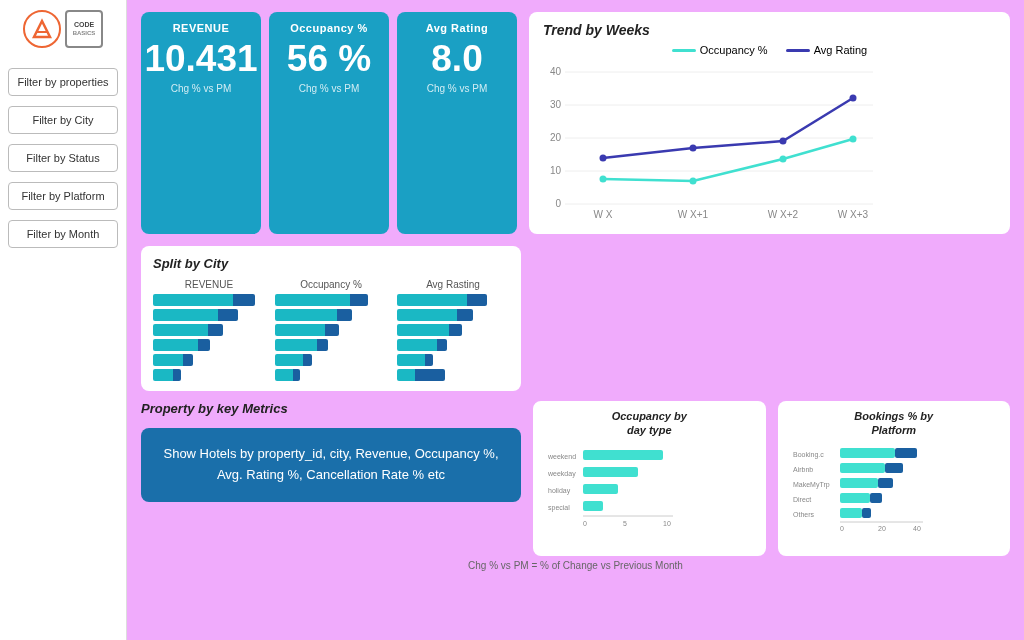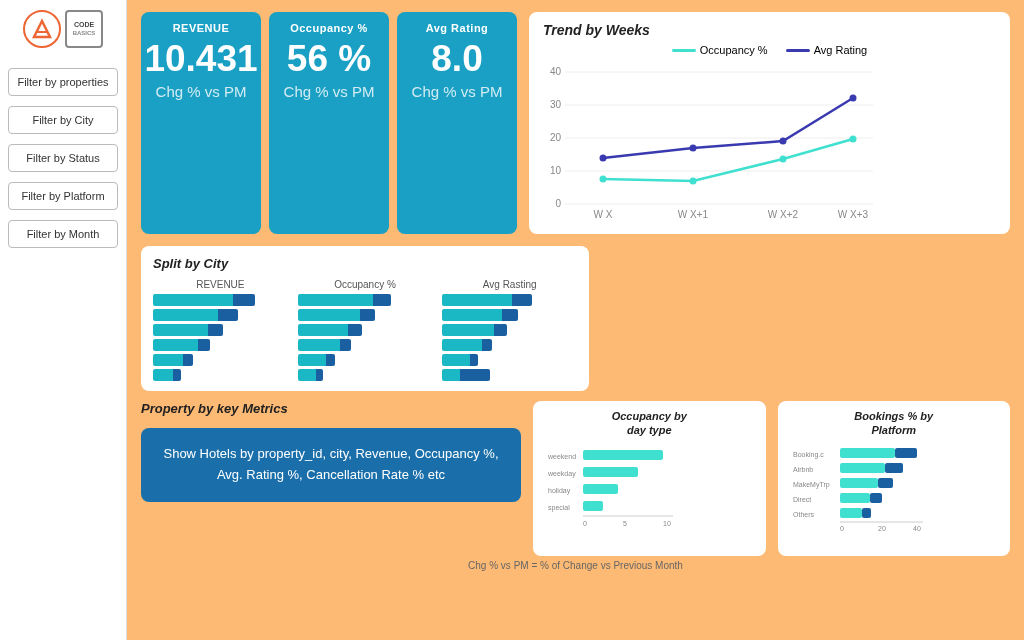"REVENUE" .main { background: #fdba74 -> #f0abfc }
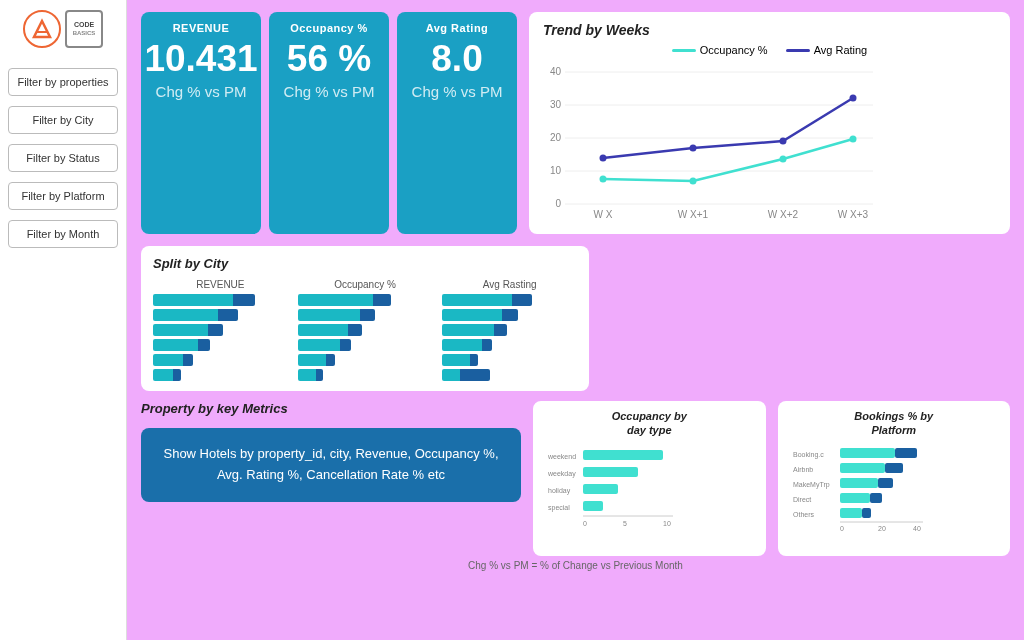"Chg % vs PM" .kpi-sub { font-size: 15px -> 10px }
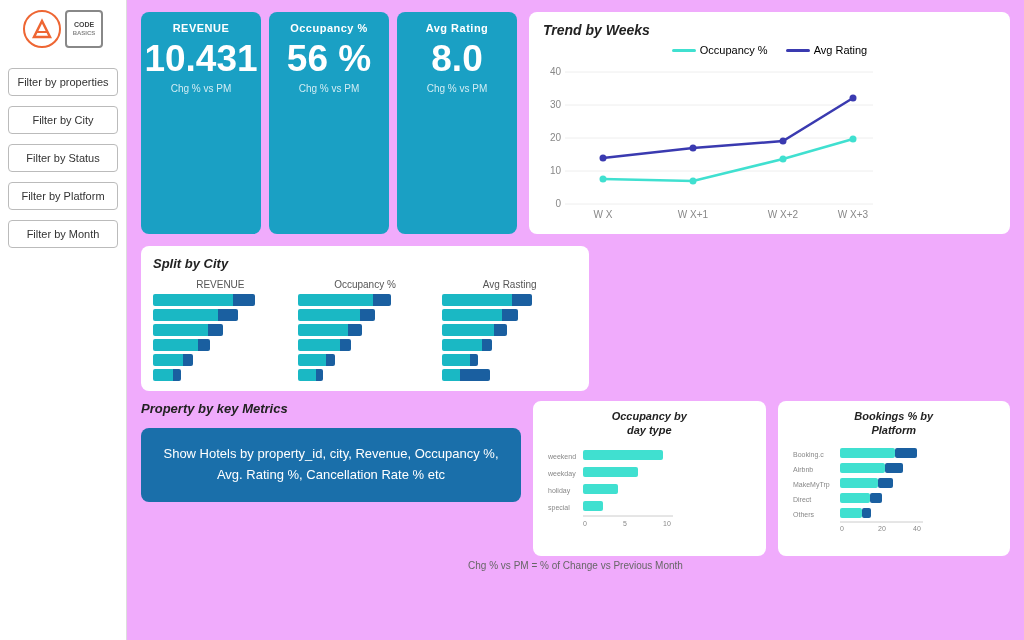"Split by City" .split-city { width: 448px -> 380px }
